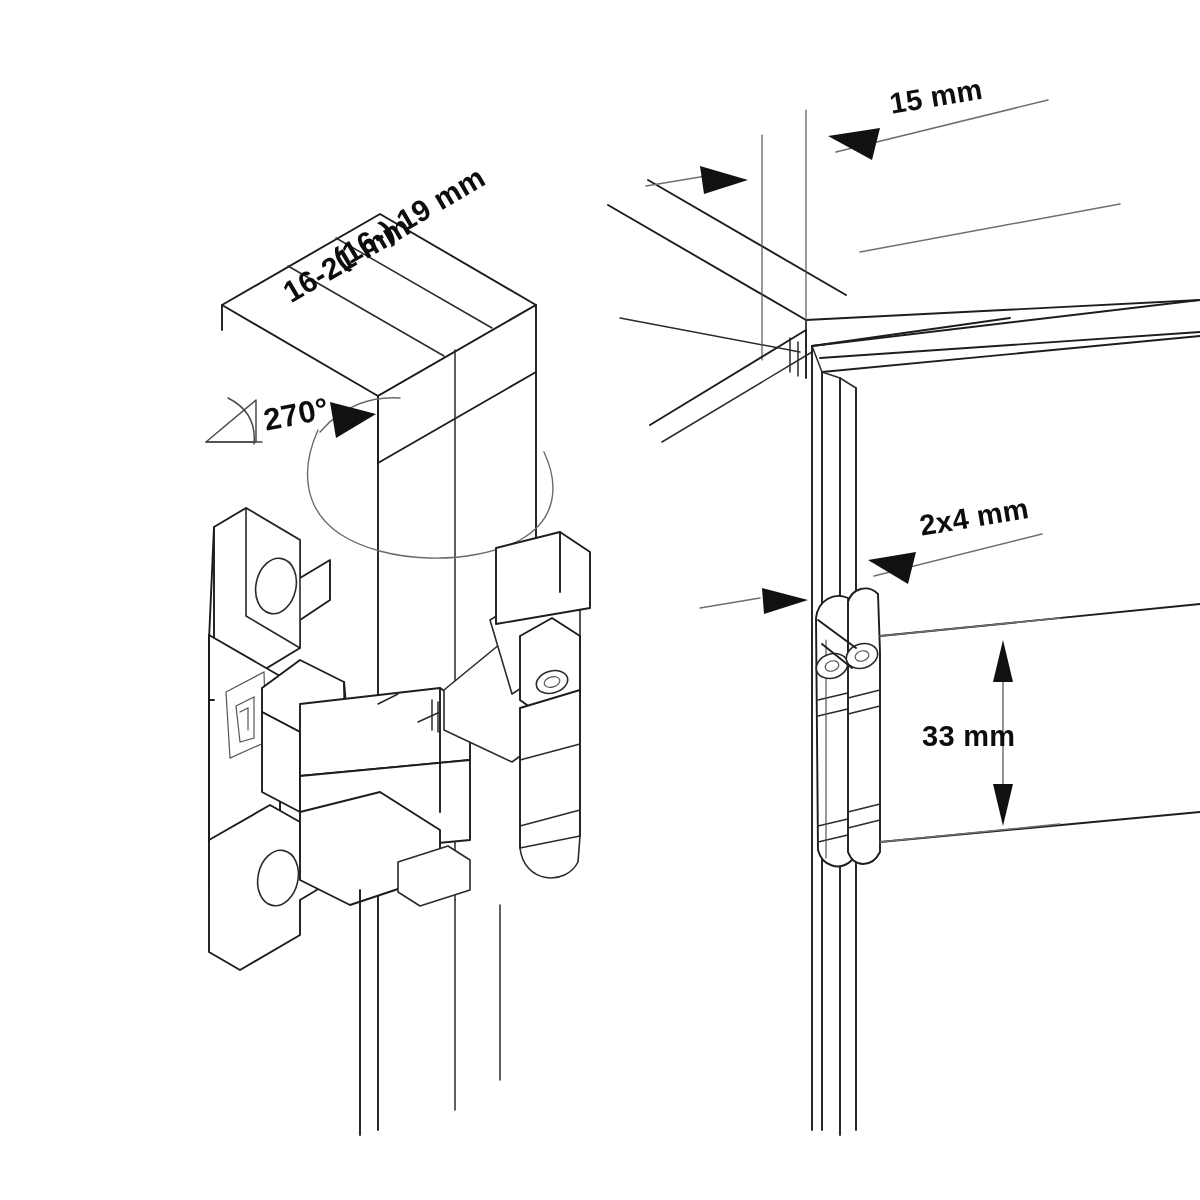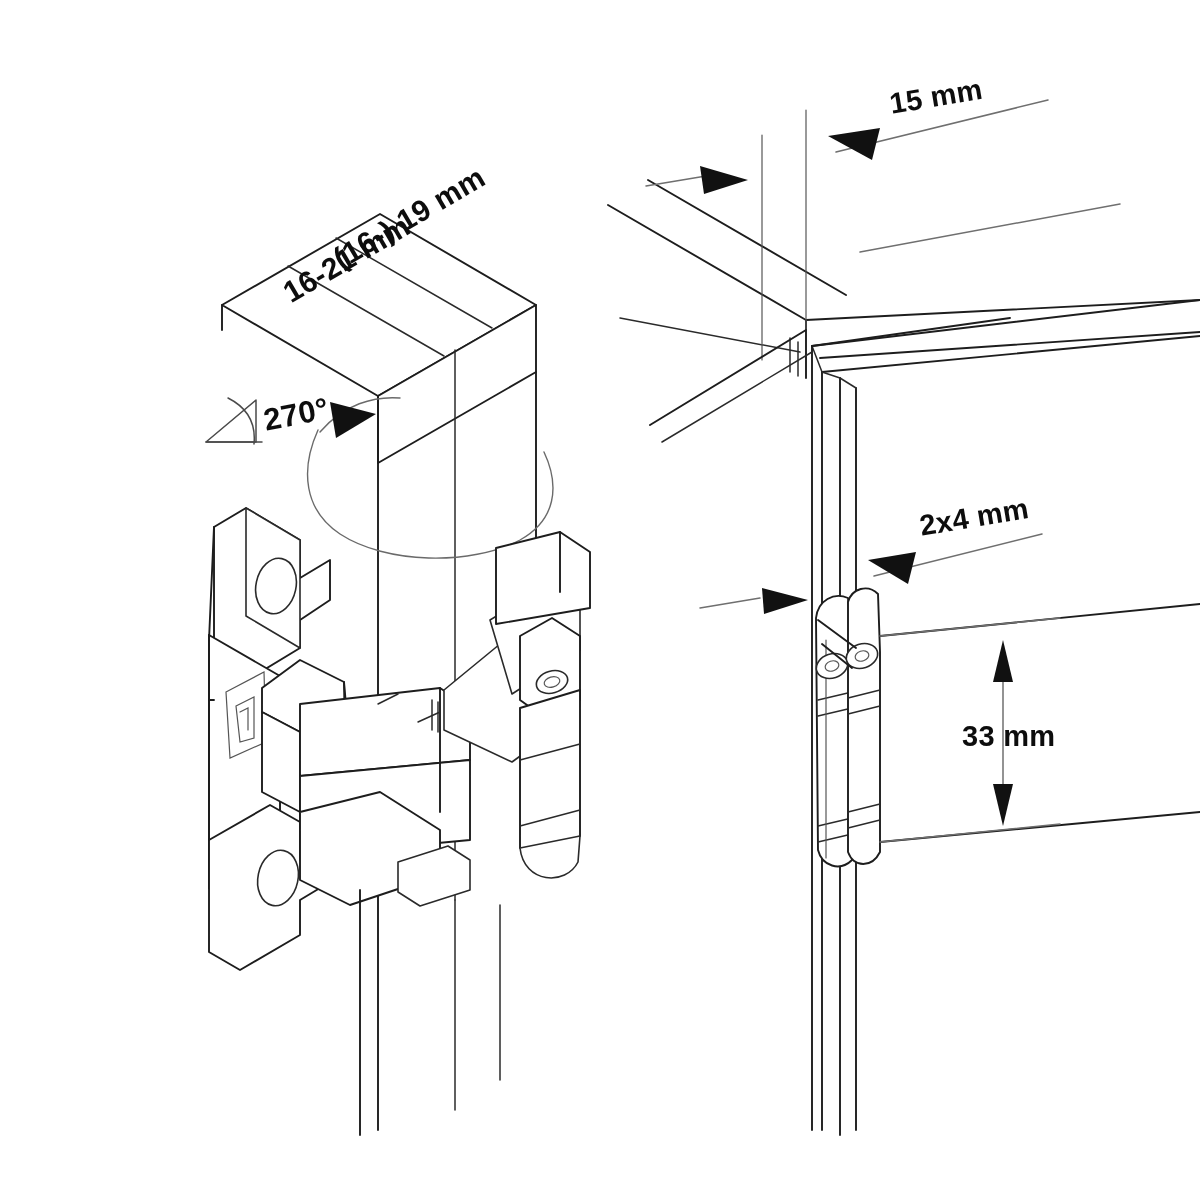"33 mm" #label-dim-33 { left: 962px -> 922px }
